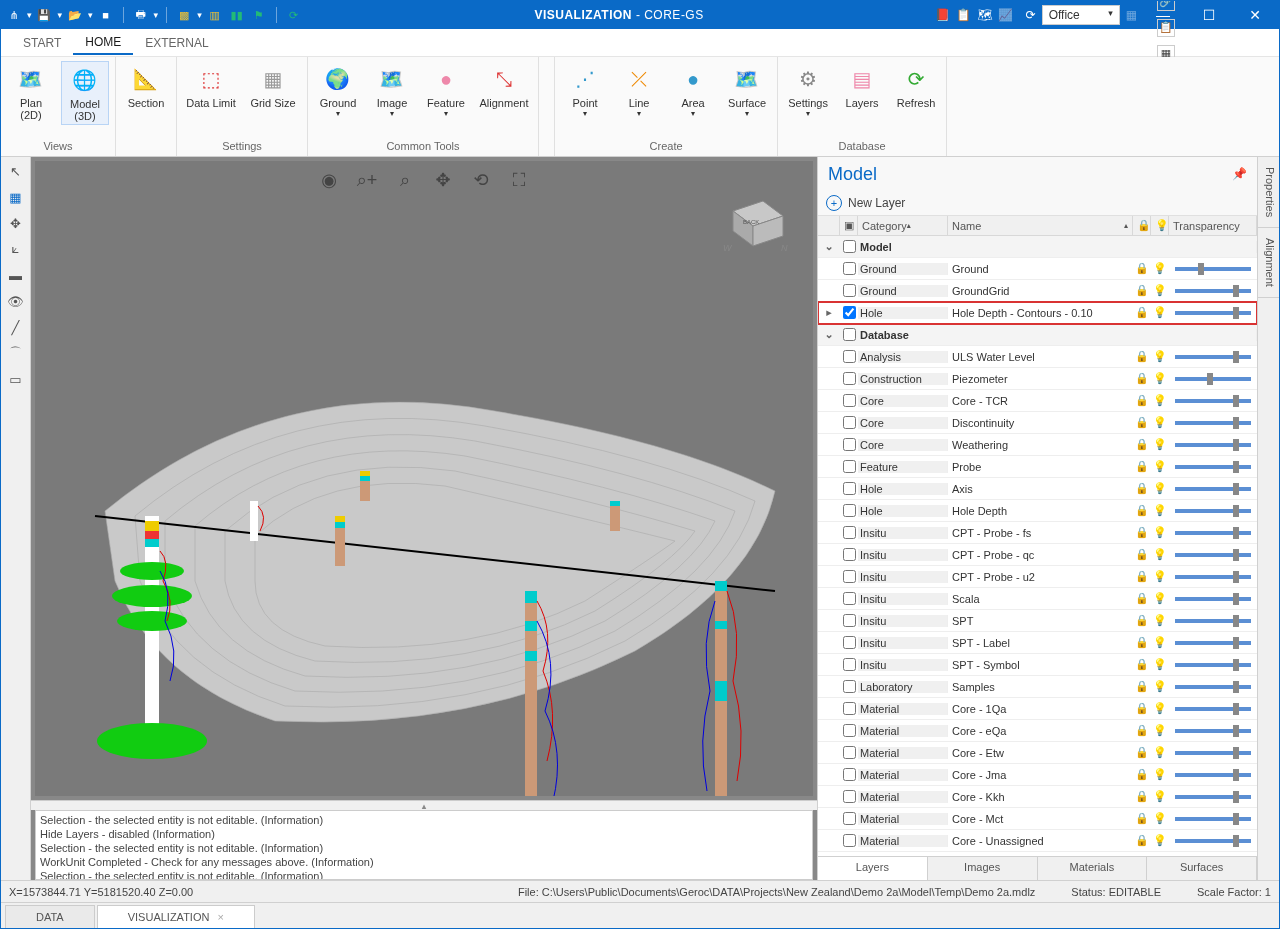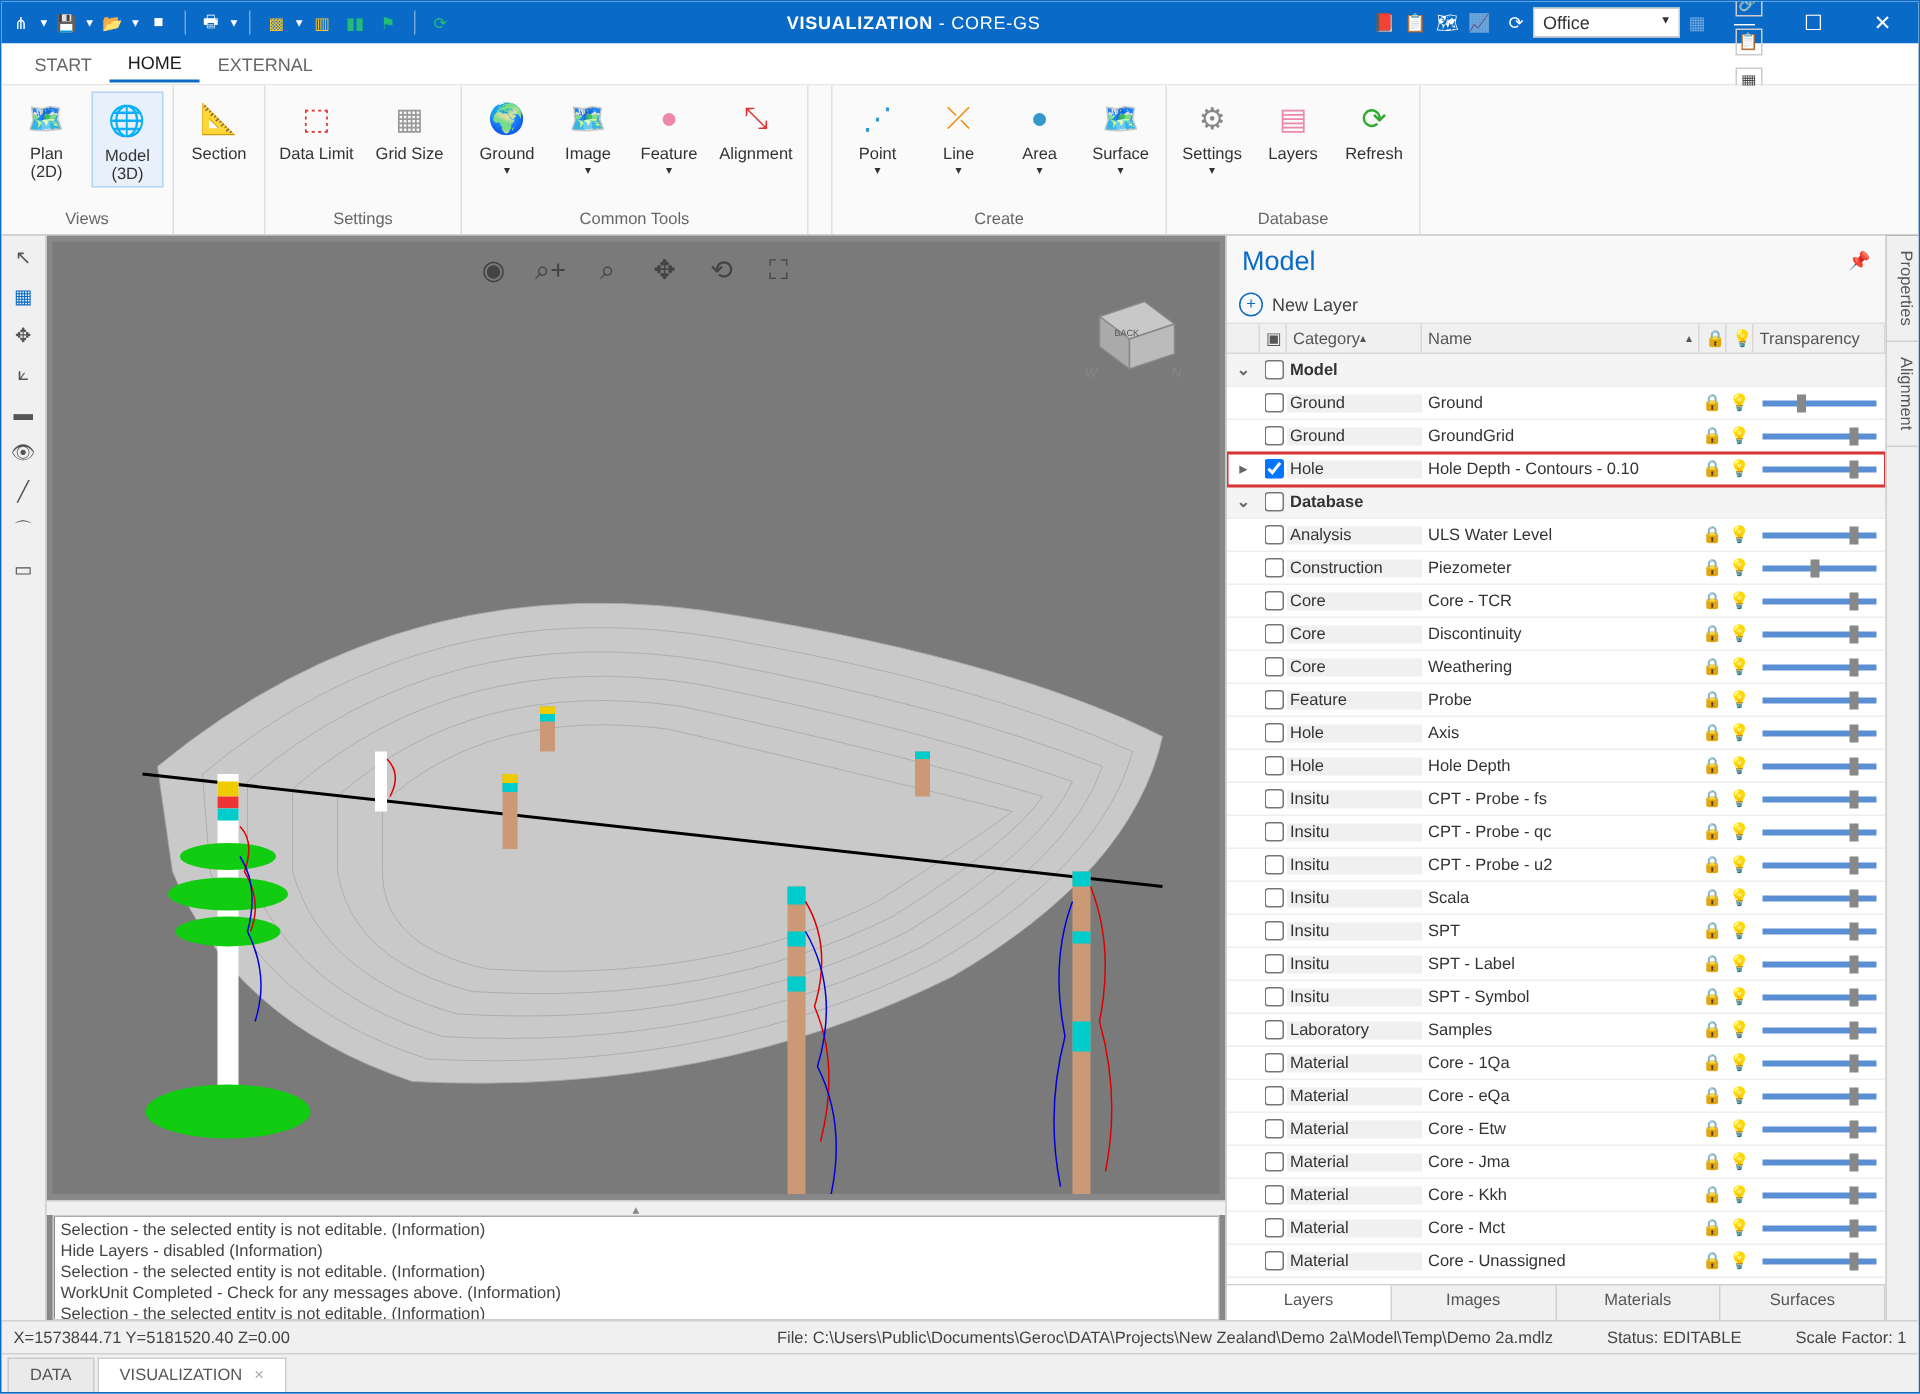"Office" .titlebar .rt .theme-box { width: 98px -> 78px }
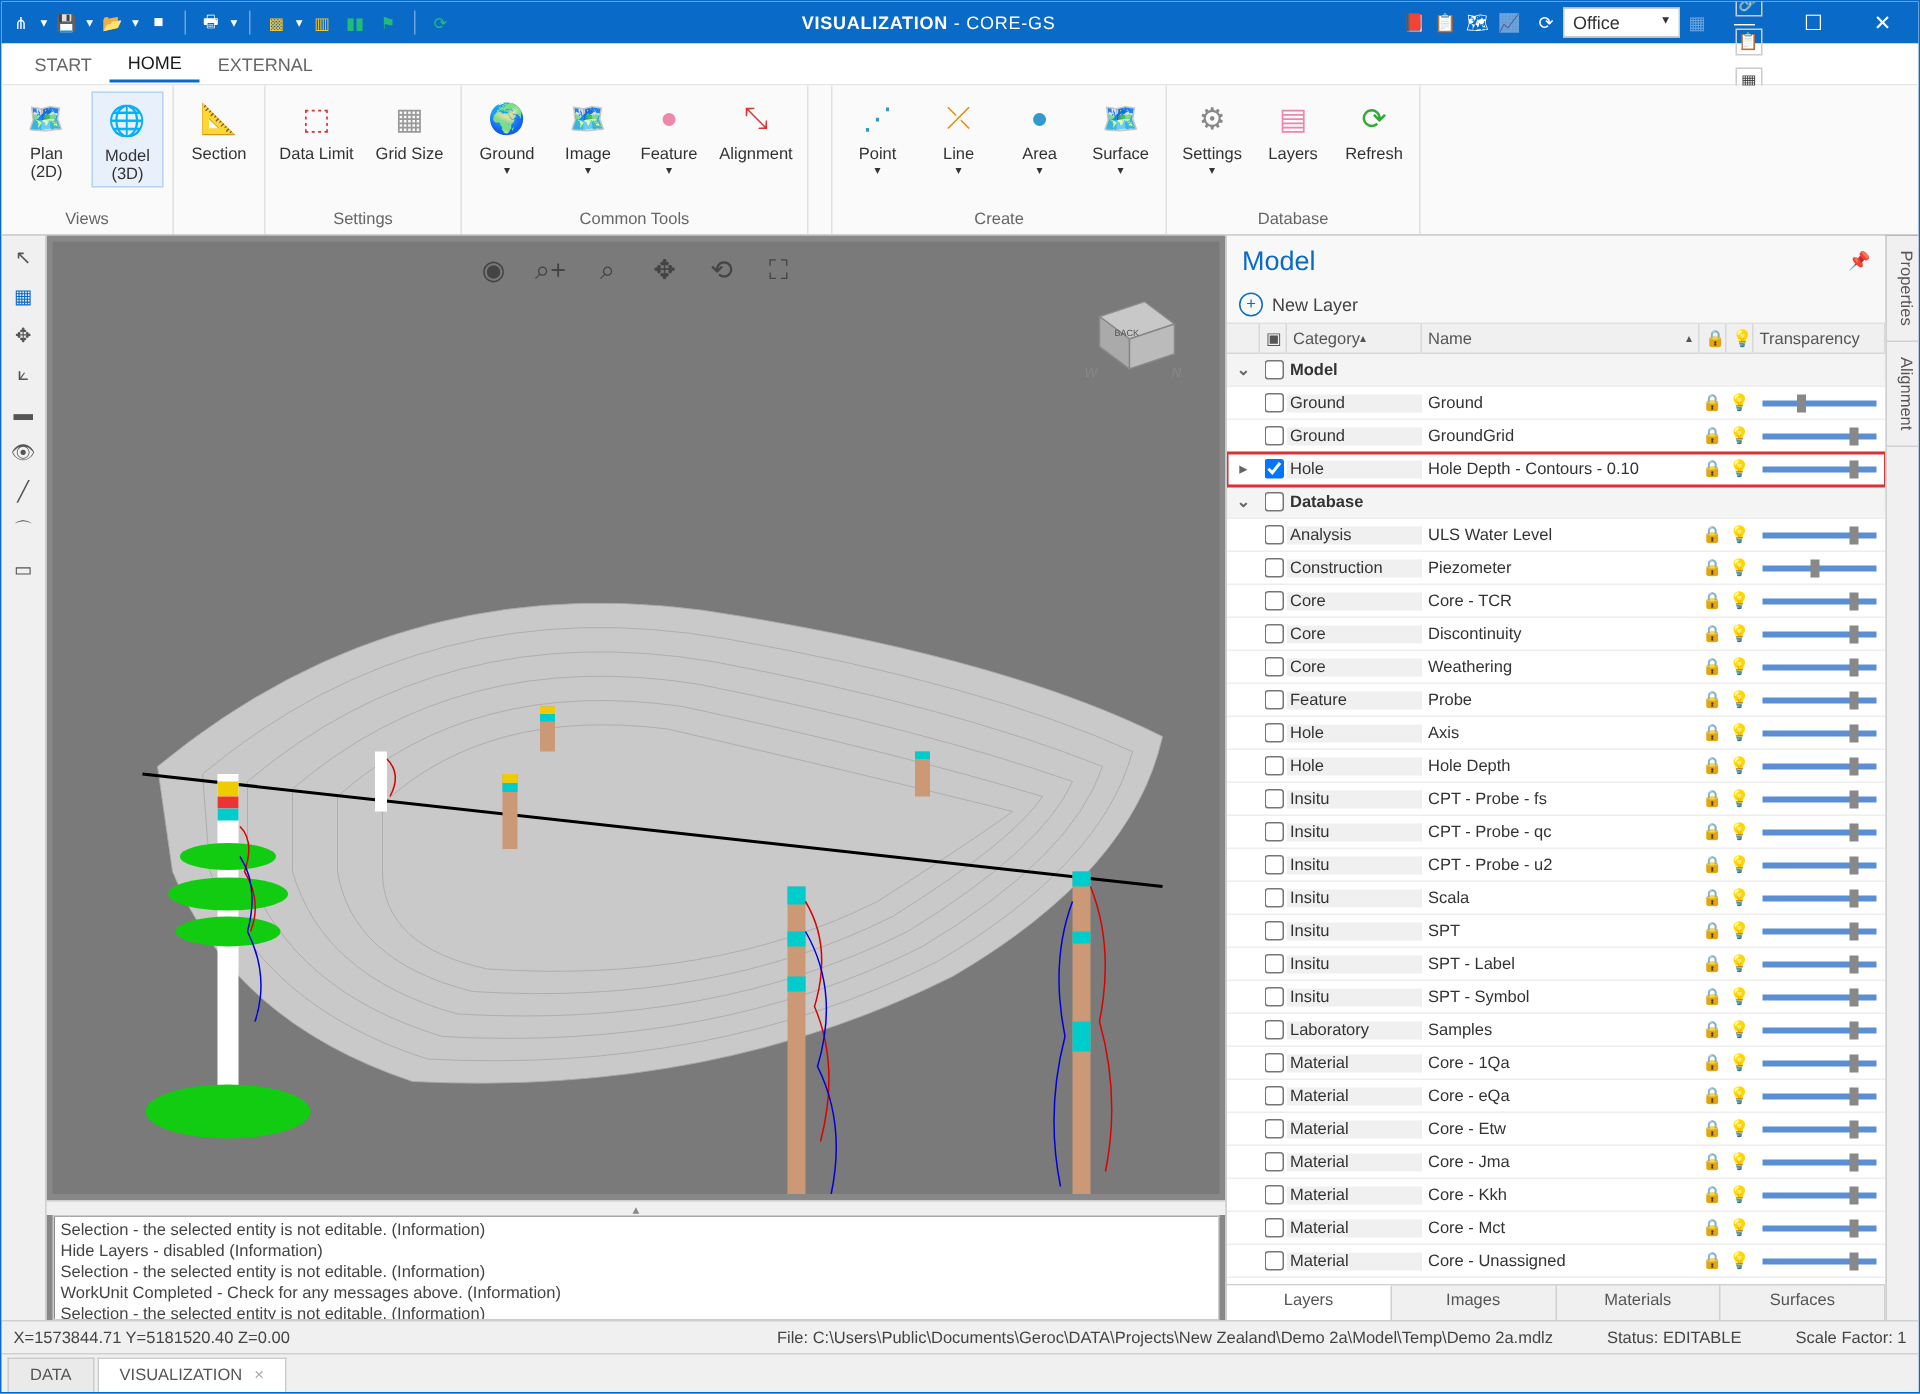"DATA" .doctabs .dt { padding: 5px 14px -> 5px 30px }
